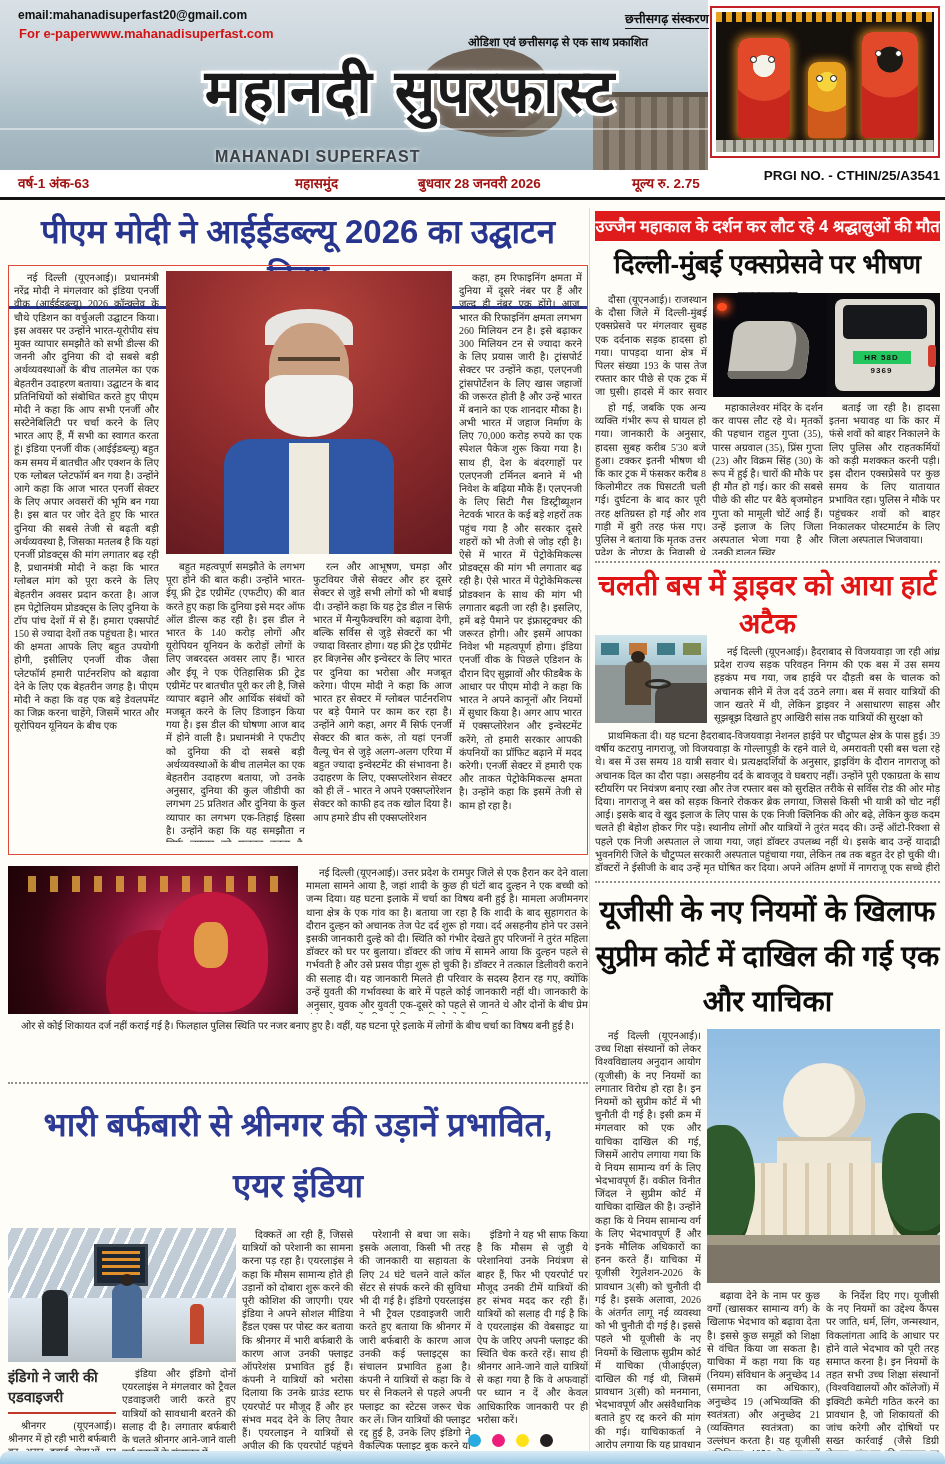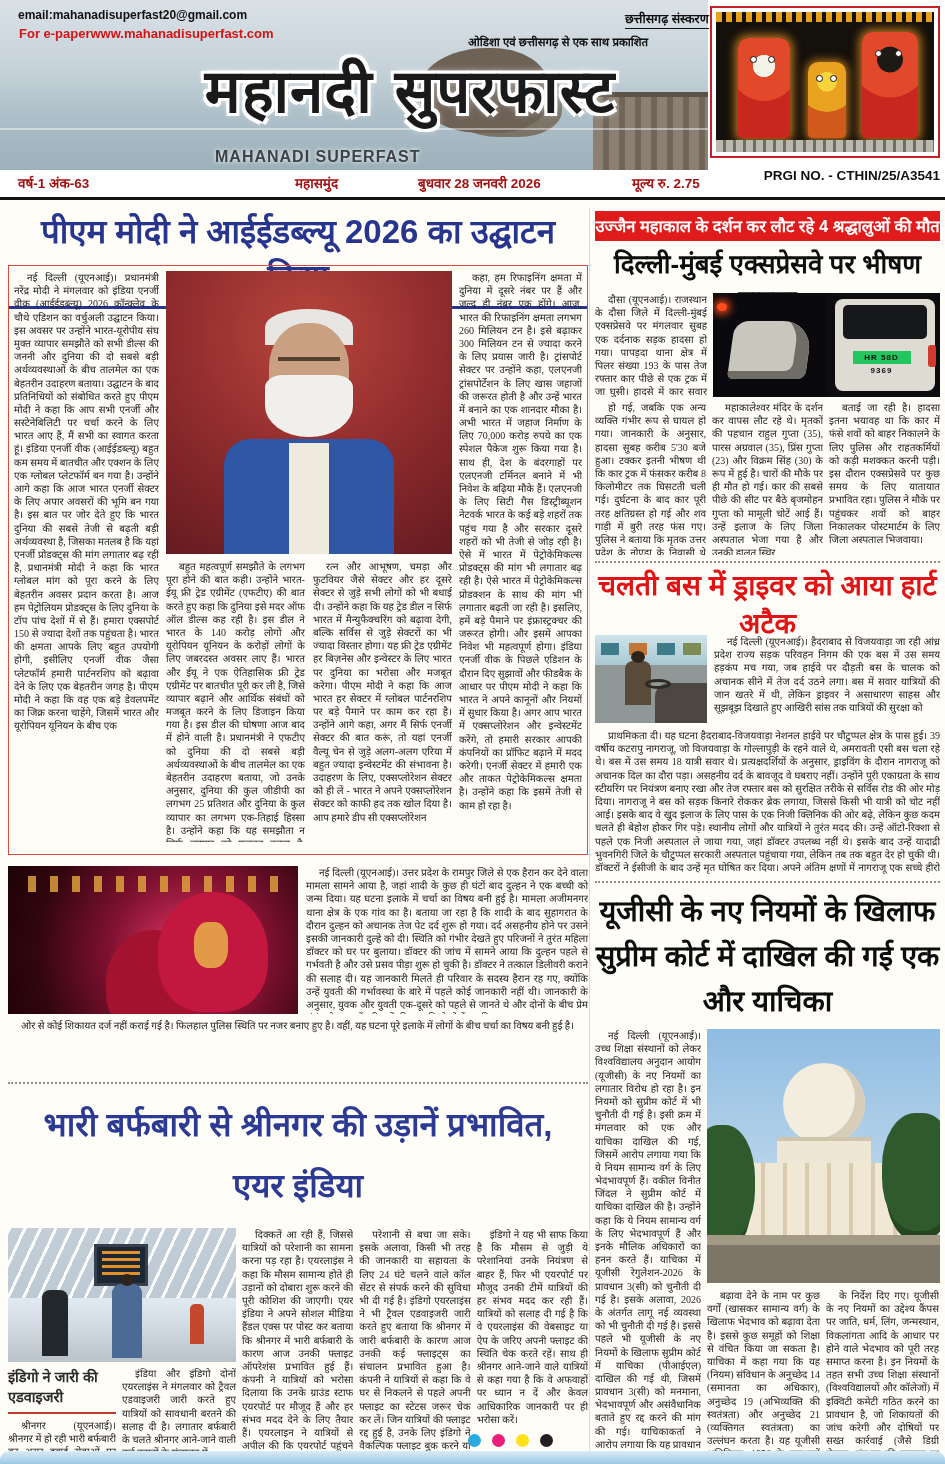"नई दिल्ली (यूएनआई)। हैदराबाद से" #bus-intro { margin-top: none -> 10px }
